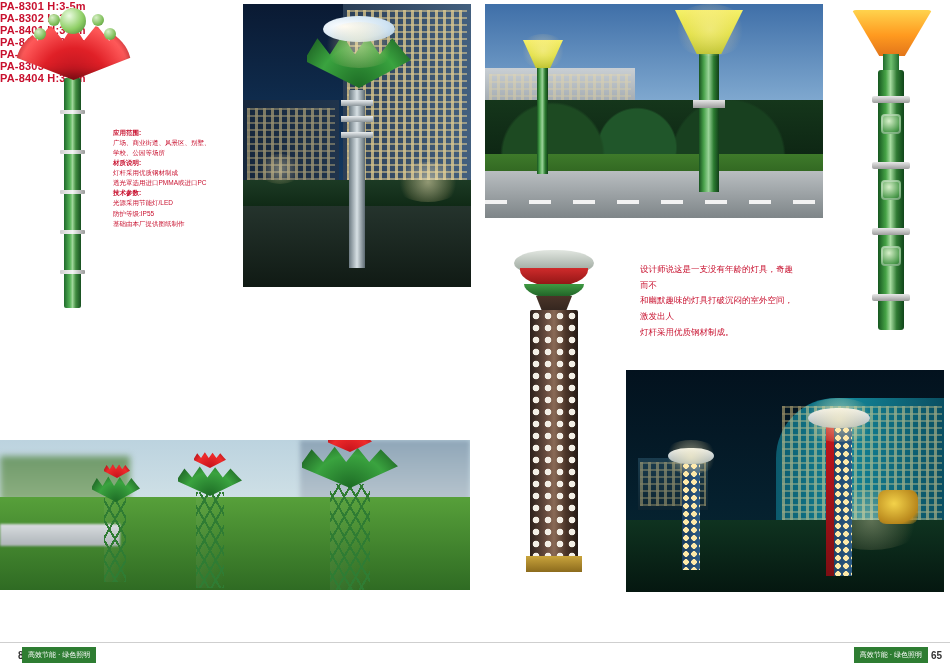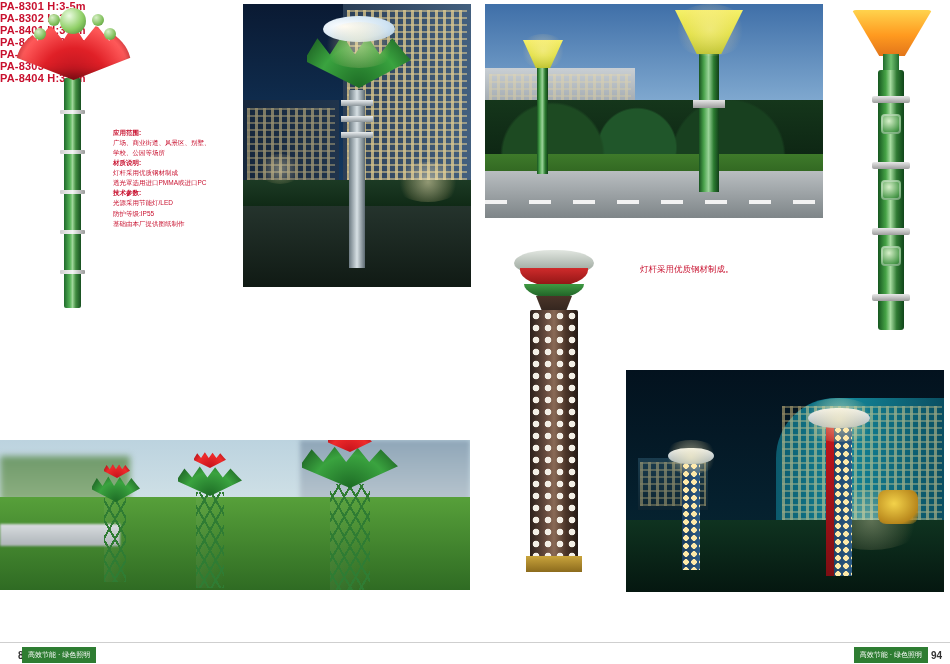"设计师说这是一支没有年龄的灯具，奇趣而不" div { html: none -> <div>设计师说这是一支没有年龄的灯具，奇趣而不</div> }
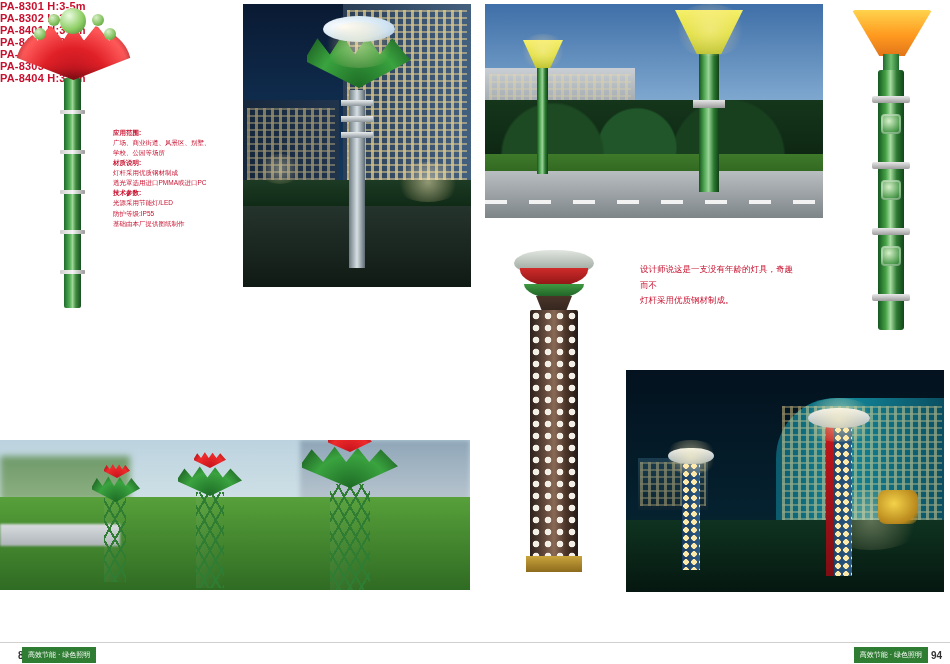"和幽默趣味的灯具打破沉闷的室外空间，激发出人" div { html: none -> <div>和幽默趣味的灯具打破沉闷的室外空间，激发出人</div> }
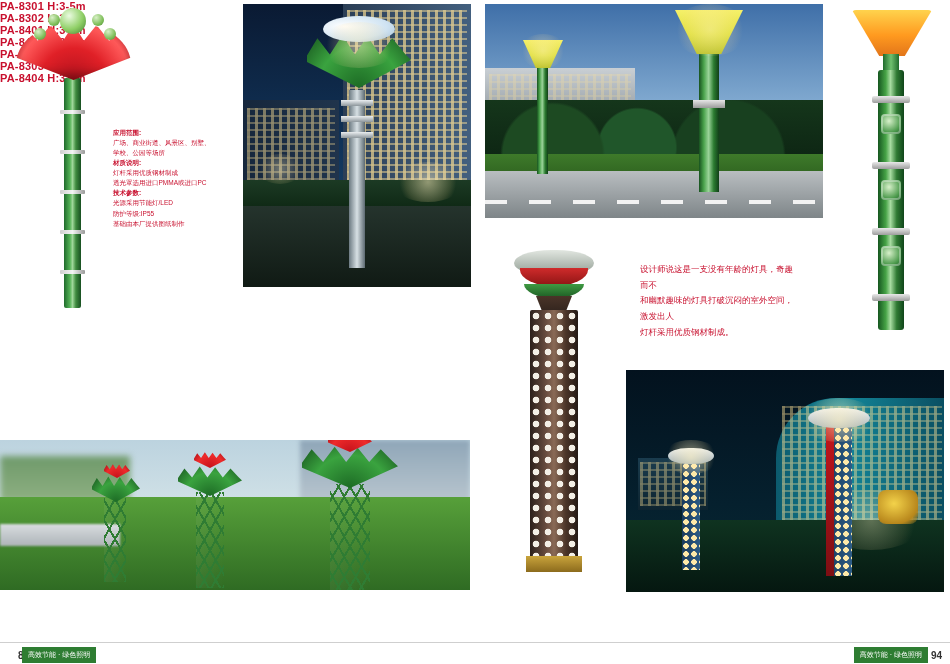"94" div.folio { text: 94 -> 65 }
